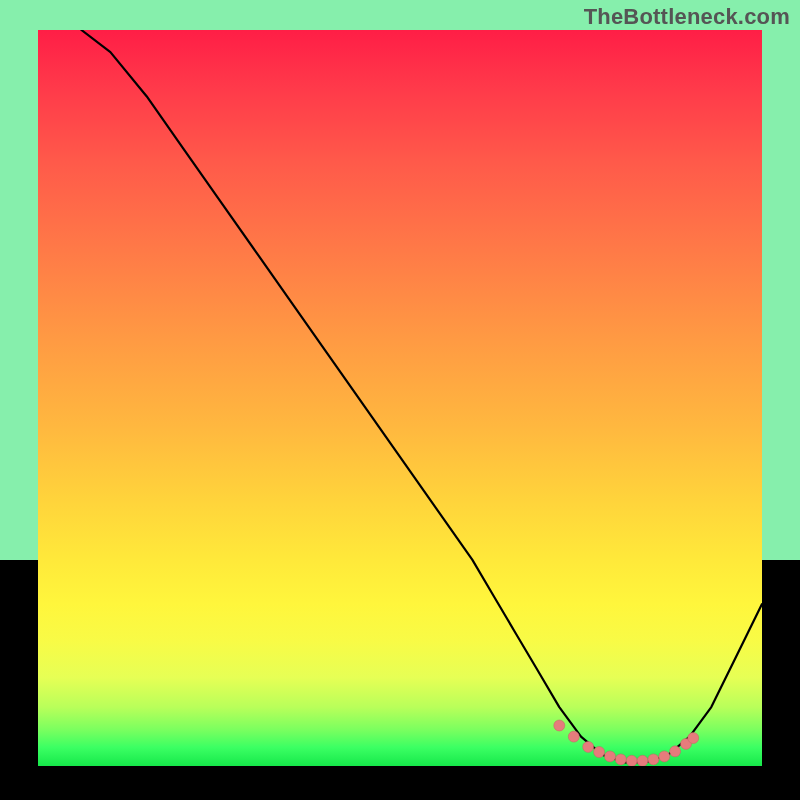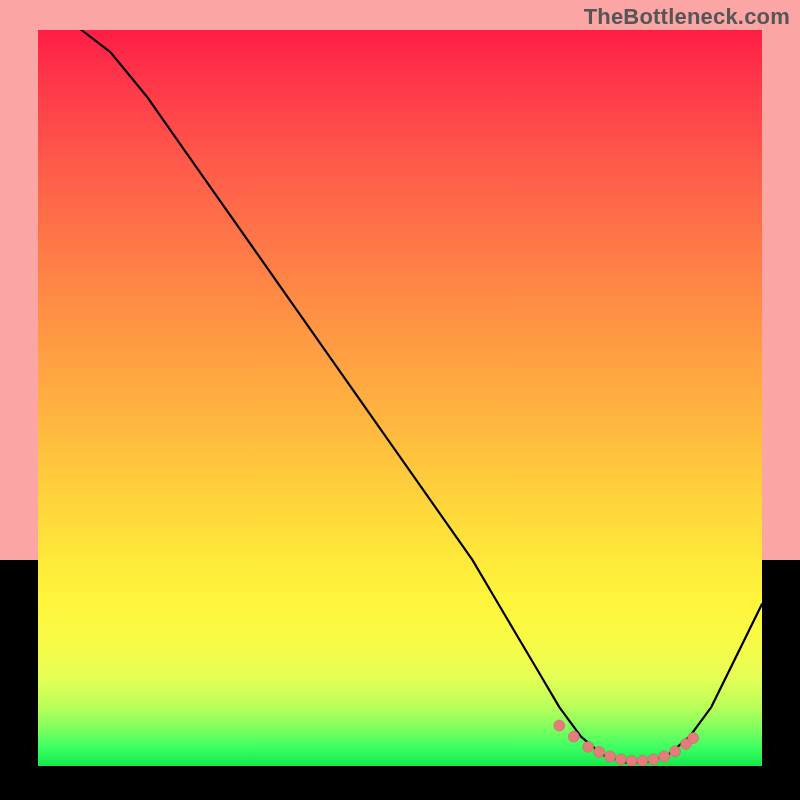"TheBottleneck.com" .frame { background: #fca5a5 -> #86efac }
